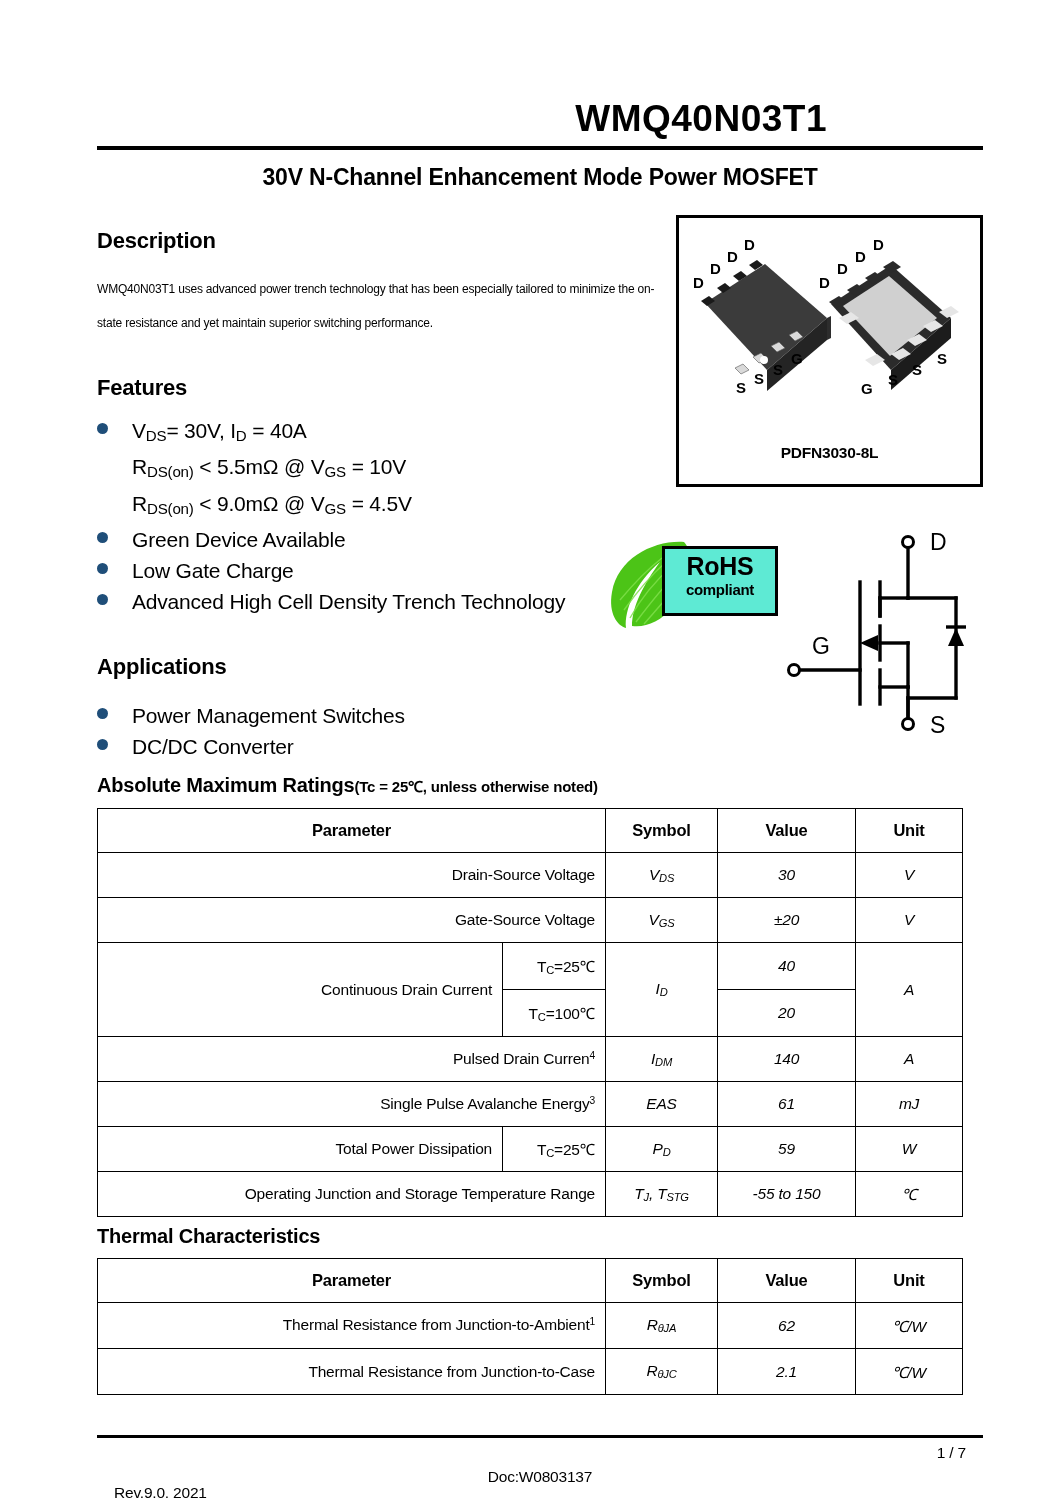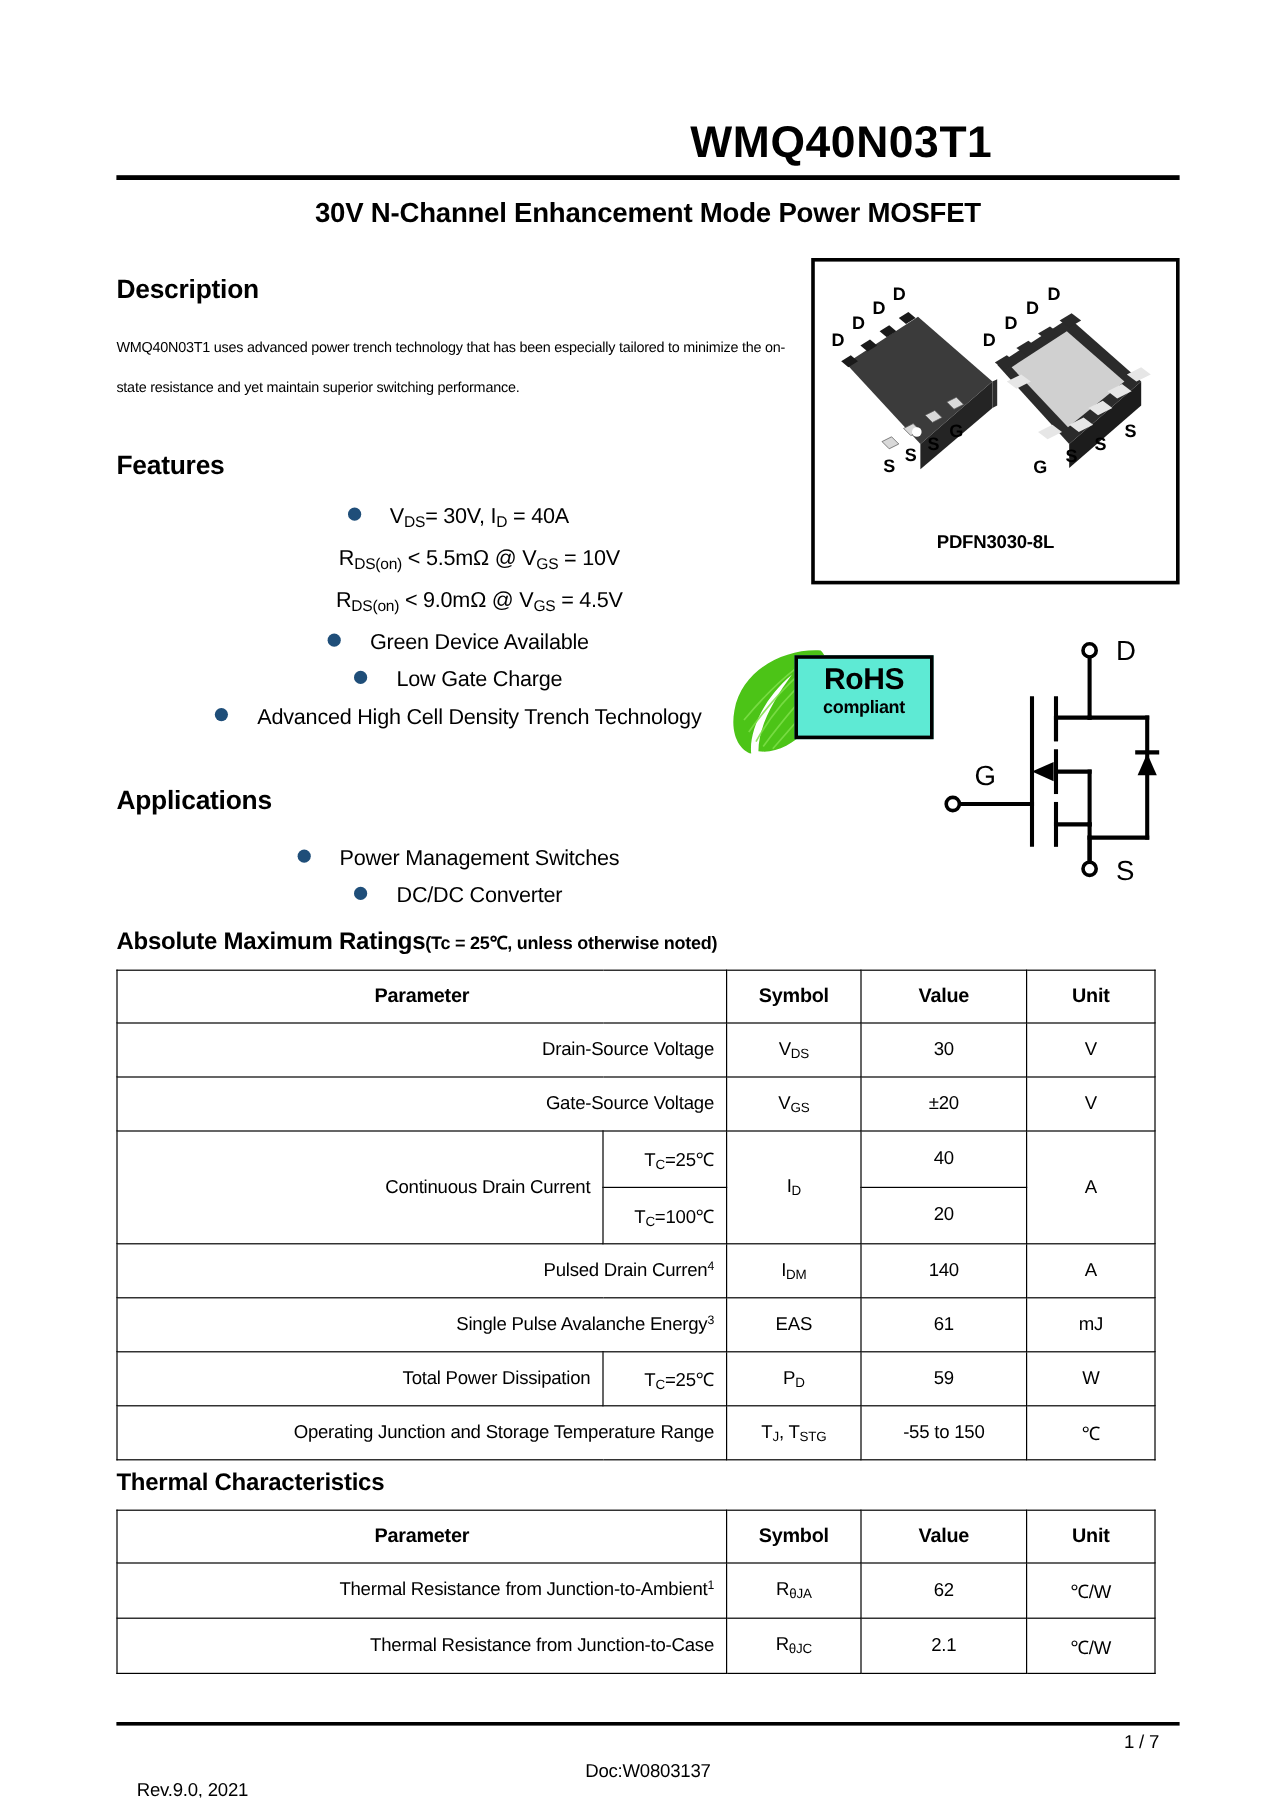"VDS= 30V, ID = 40A" .brow { font-size: 18px -> 21px; justify-content: center -> none }
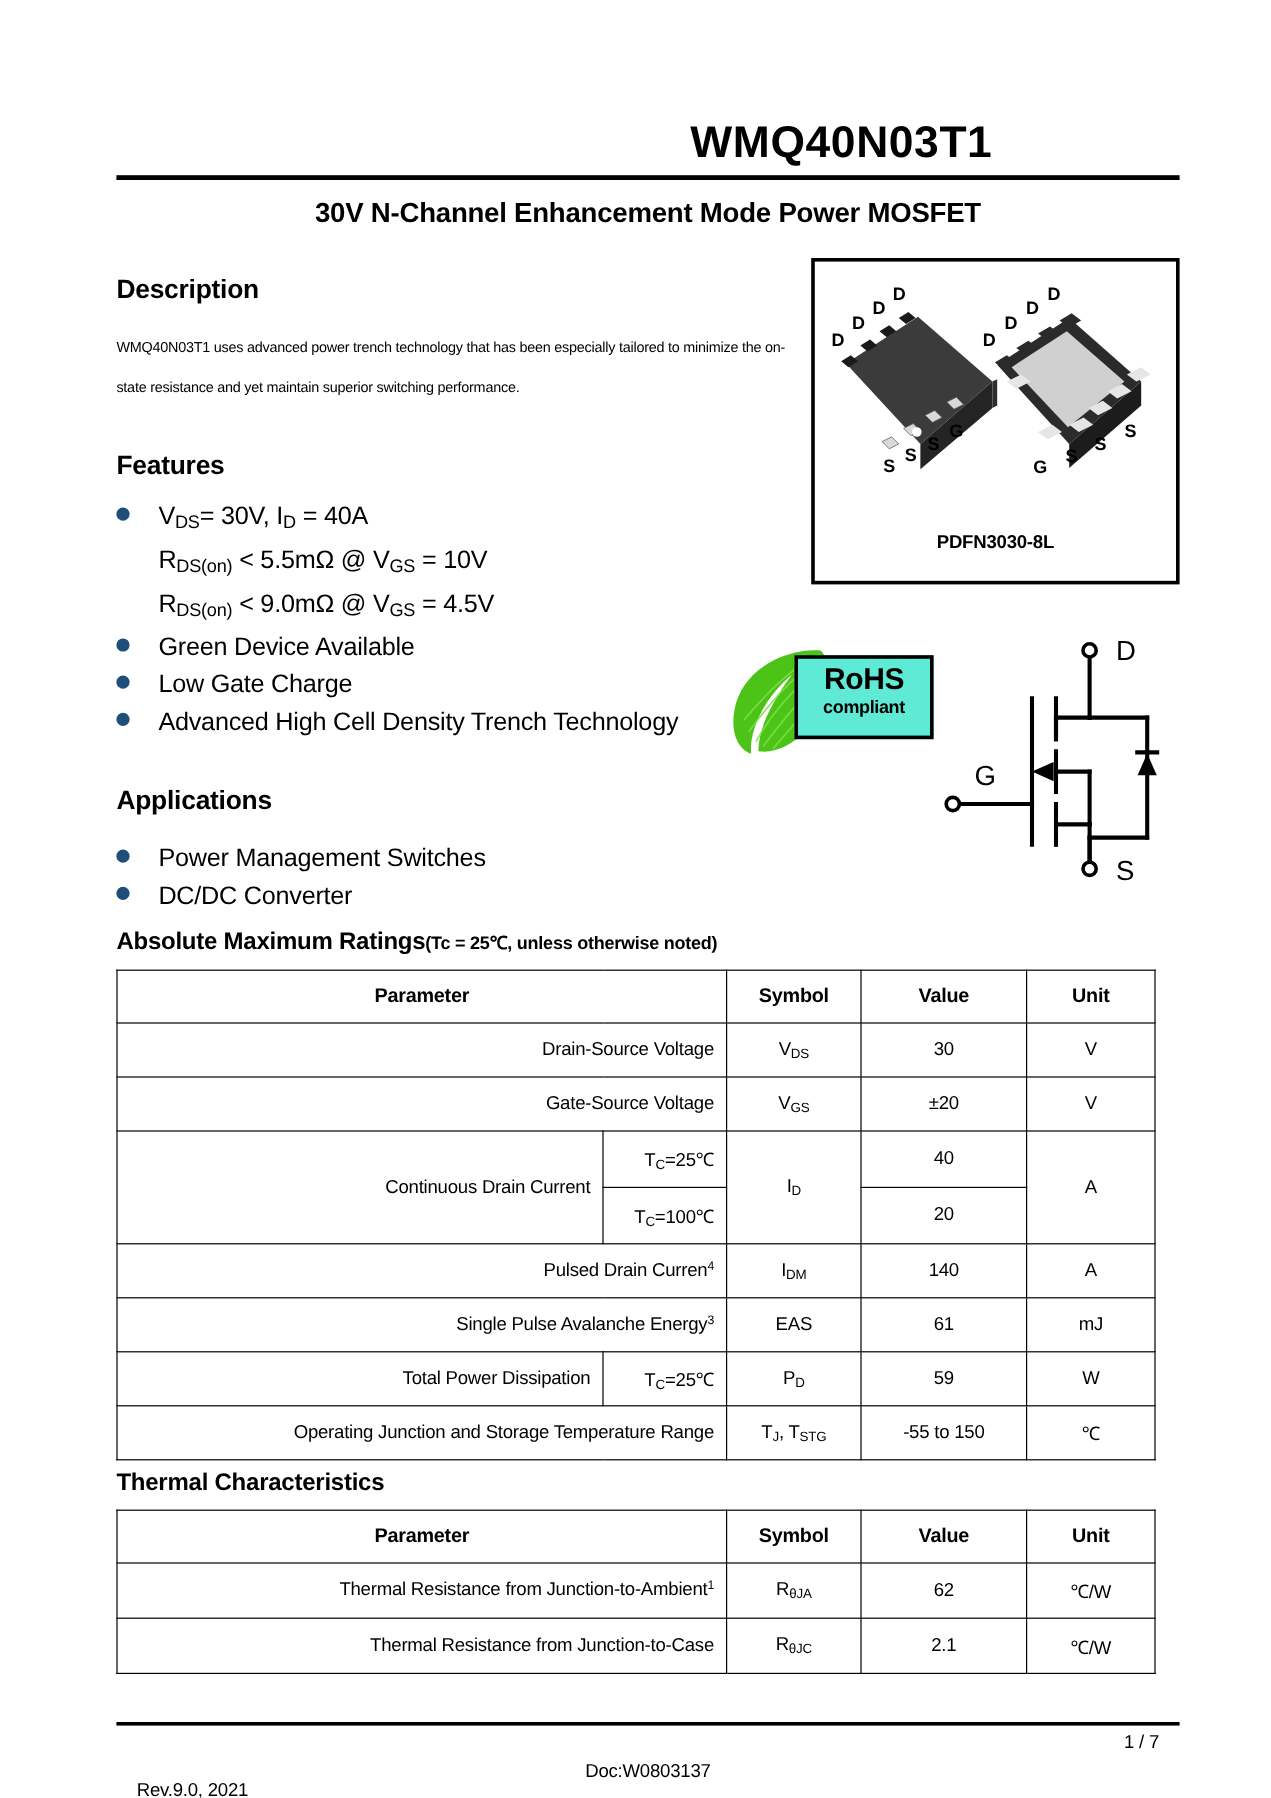"VDS" .c { font-style: none -> italic }
